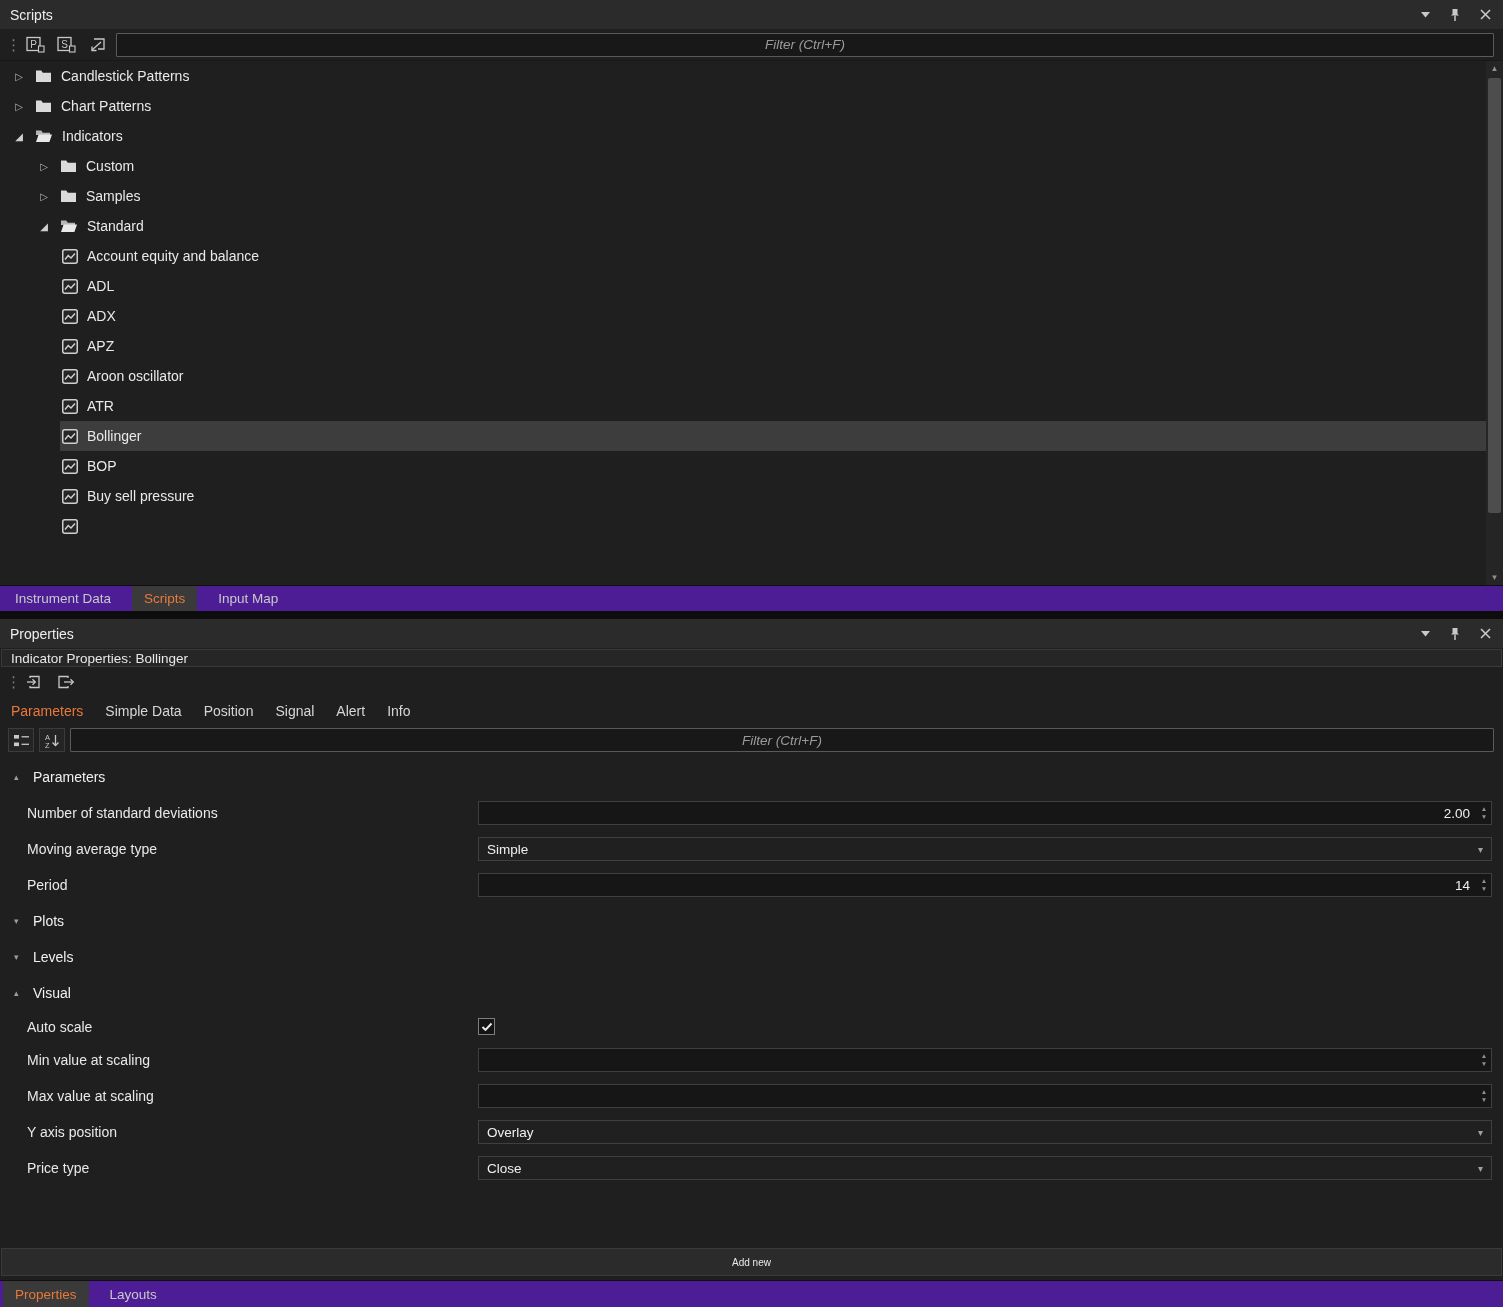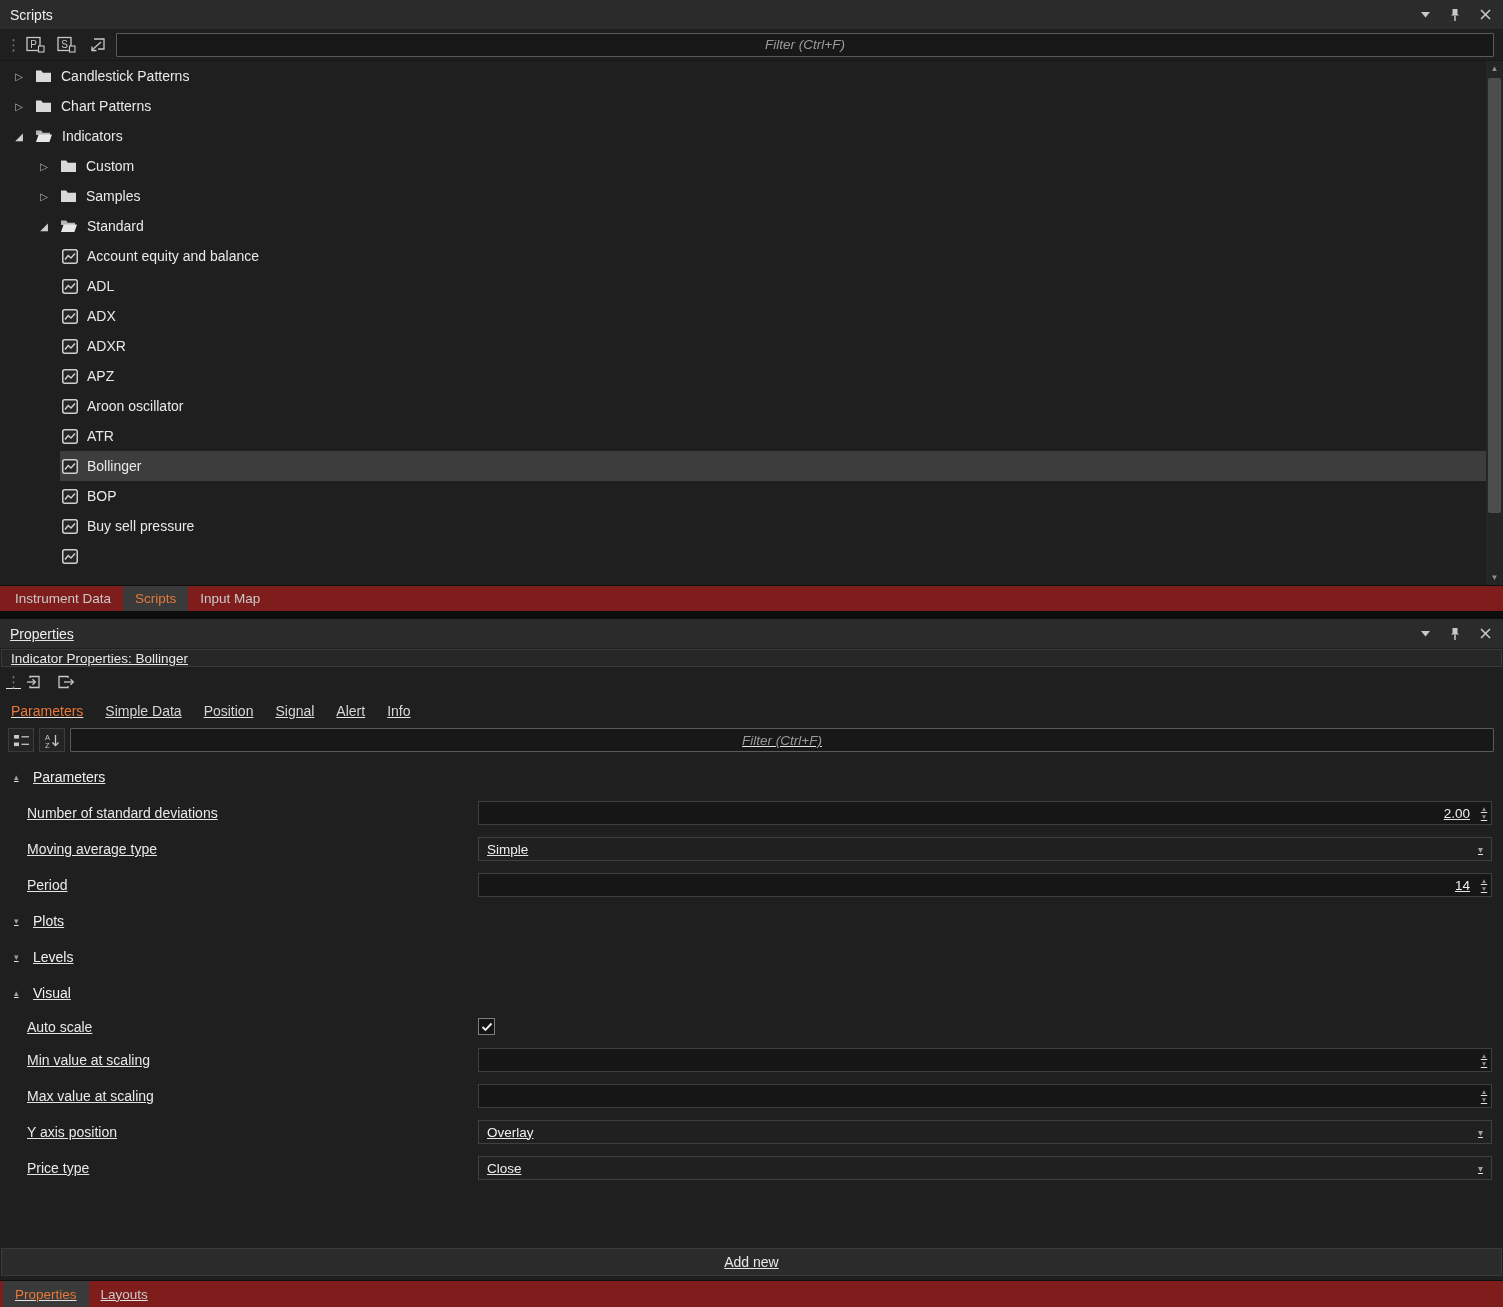"ADXR" div.tree-row { html: <div> <span></span> <span> <span> <svg> <rect></rect> <polyline></polyline> </svg> </span> <span>ADXR</span> </span> </div> -> none }
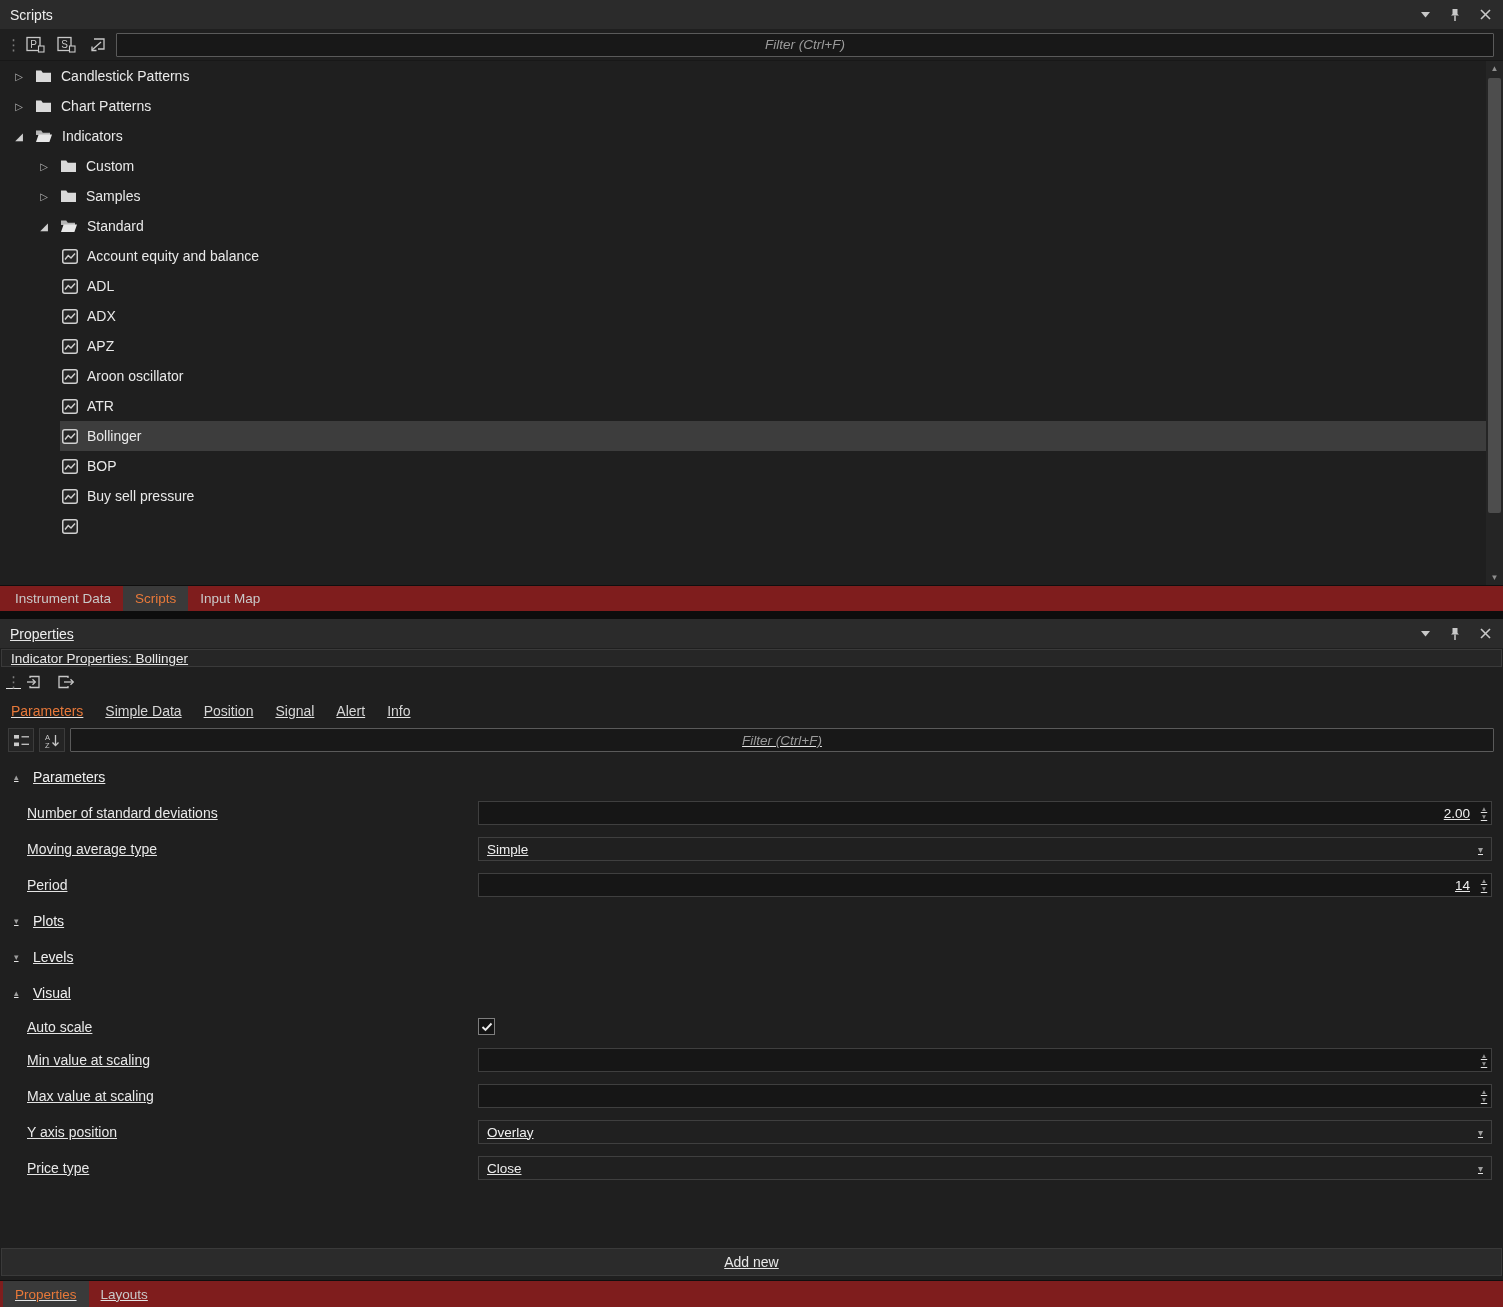"Instrument Data" .tabbar { background: #7f1d1d -> #4c1d95; gap: 0 -> 9px }
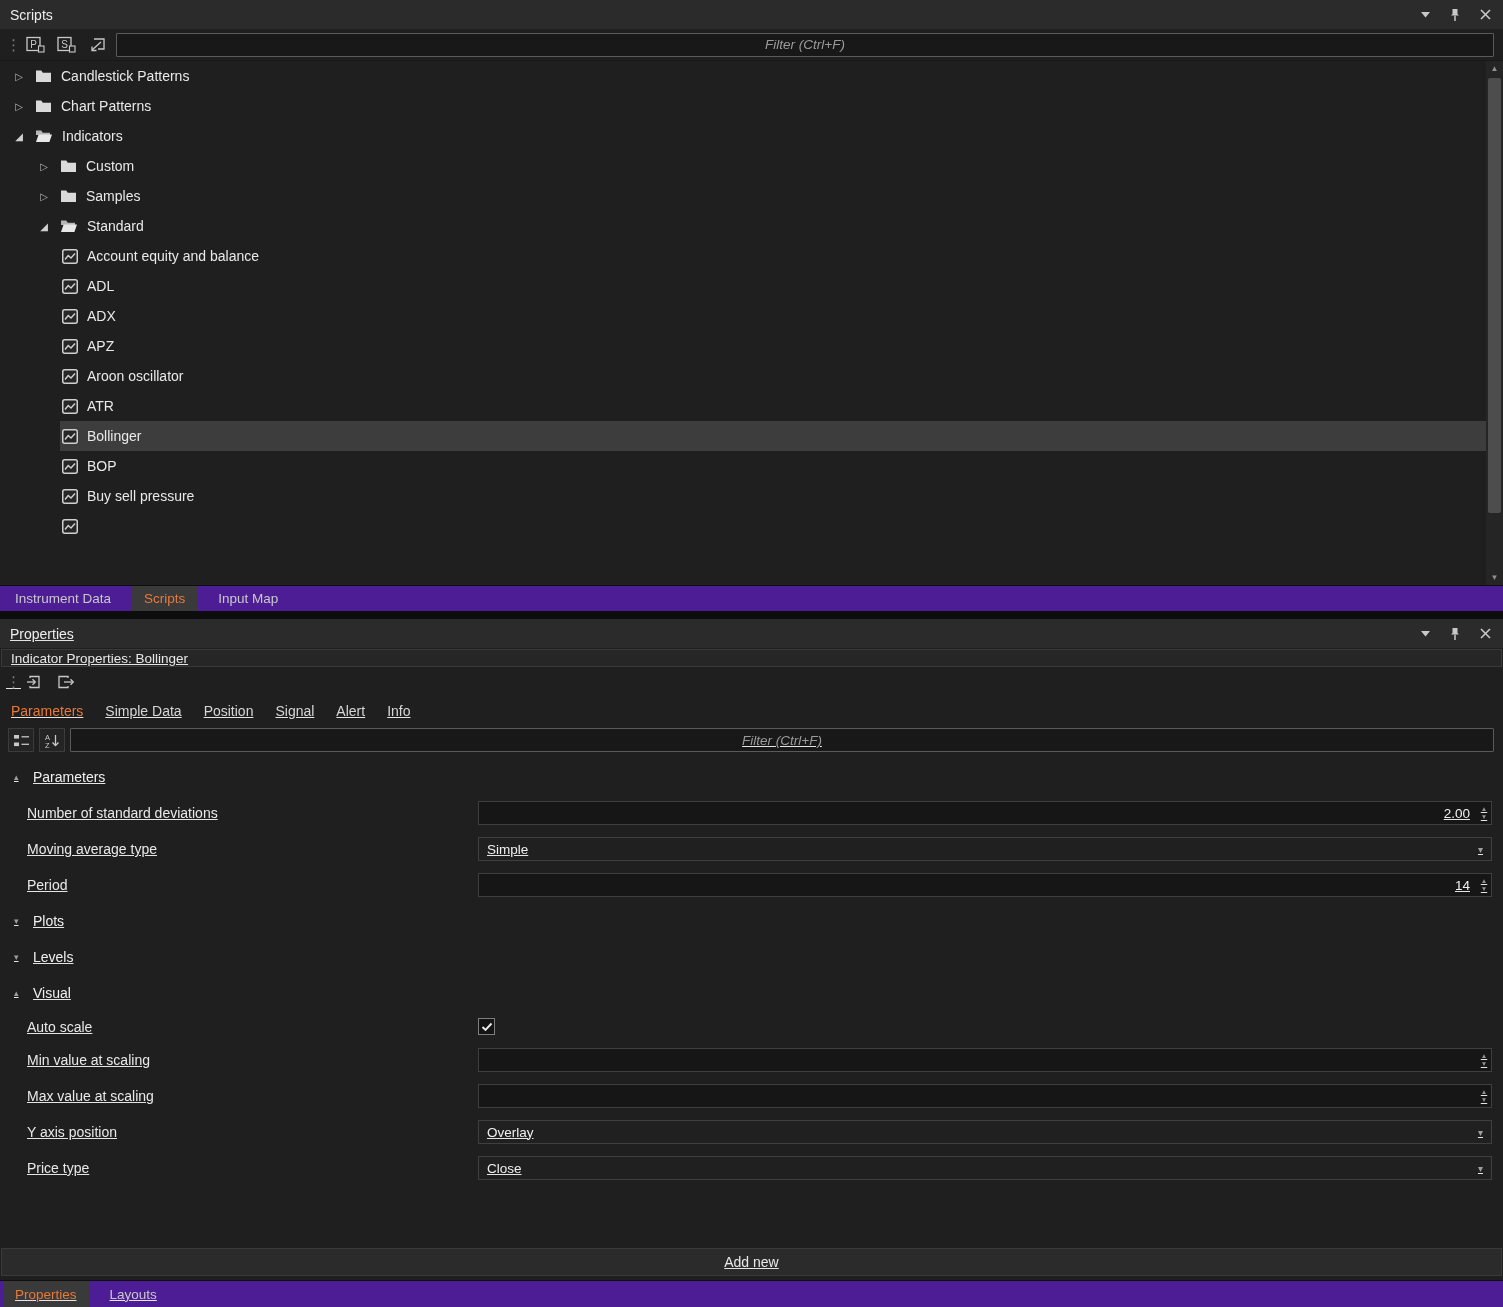"Properties" .properties-panel { text-decoration: underline -> none }
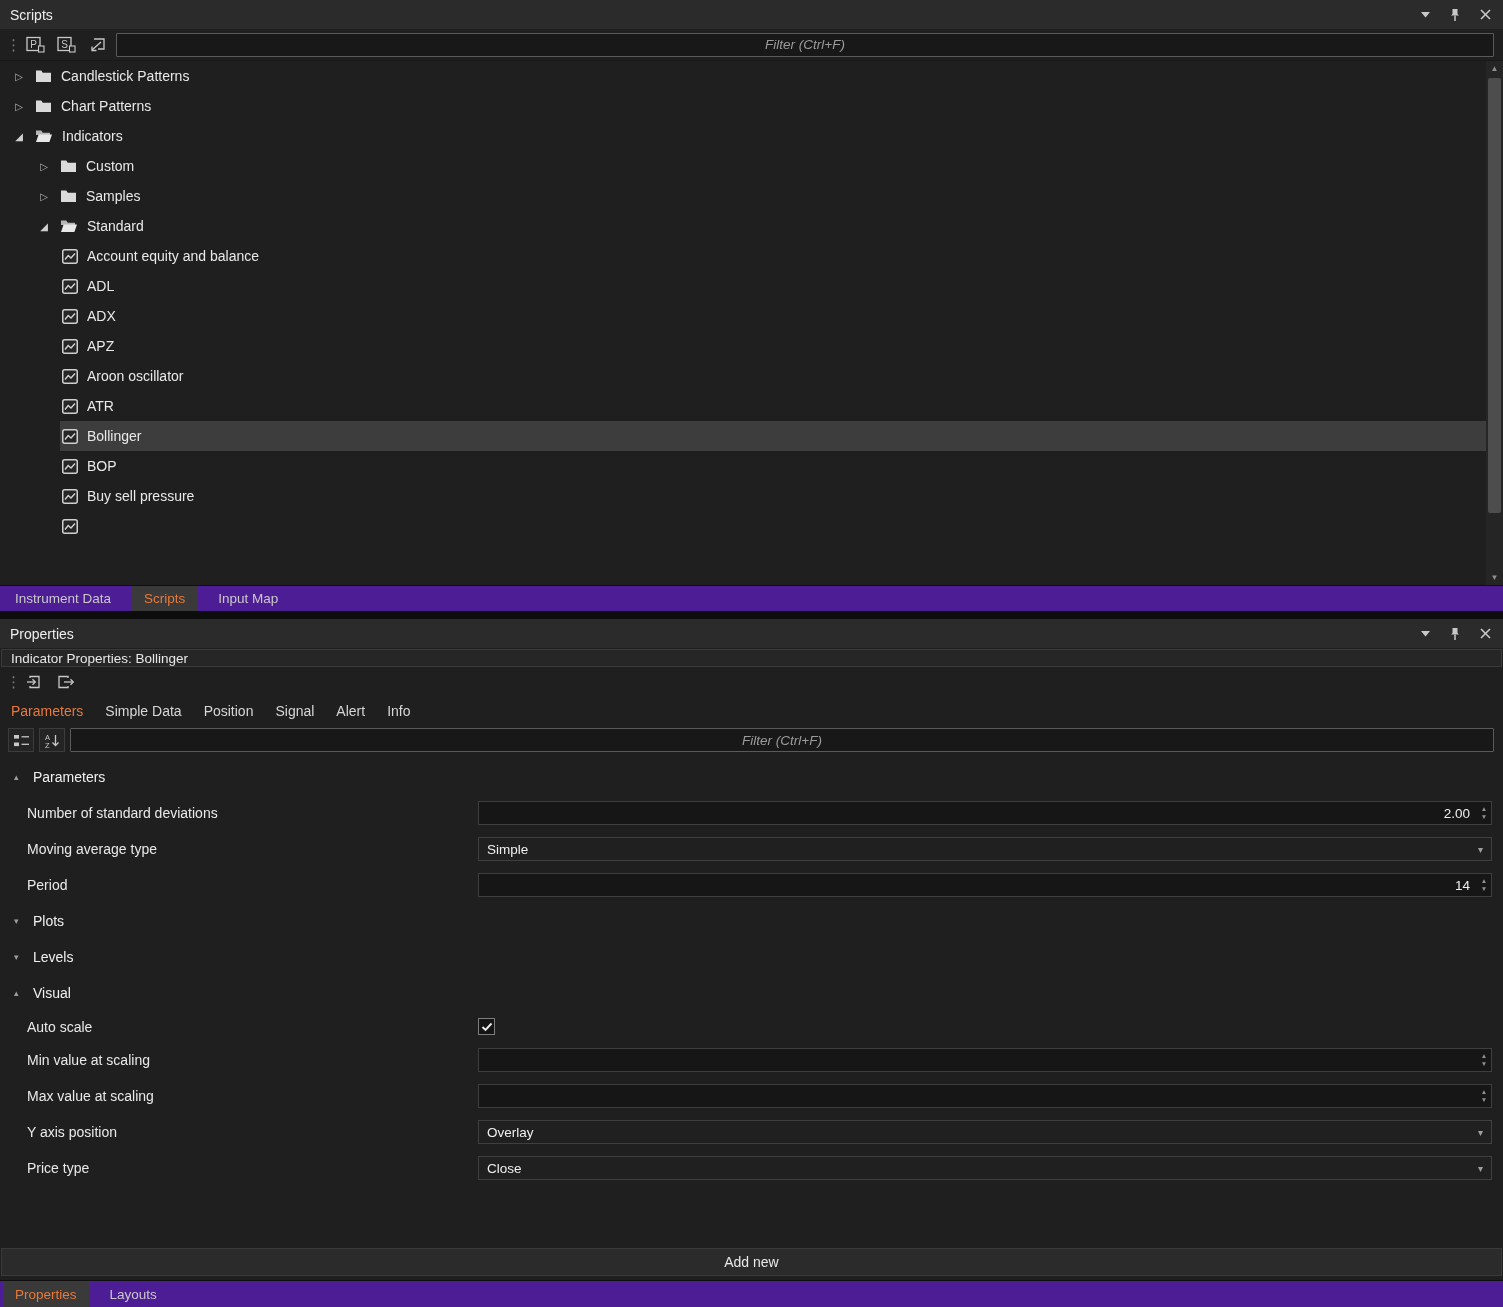"Add new" .add-new { font-size: 14px -> 10px }
